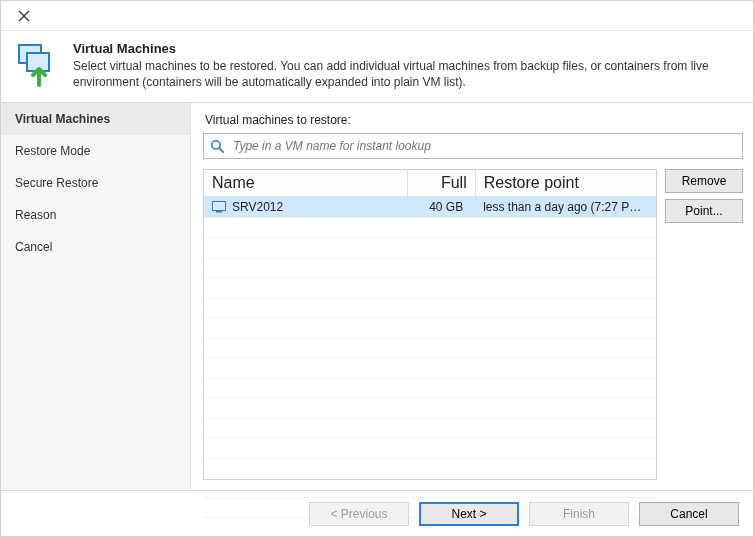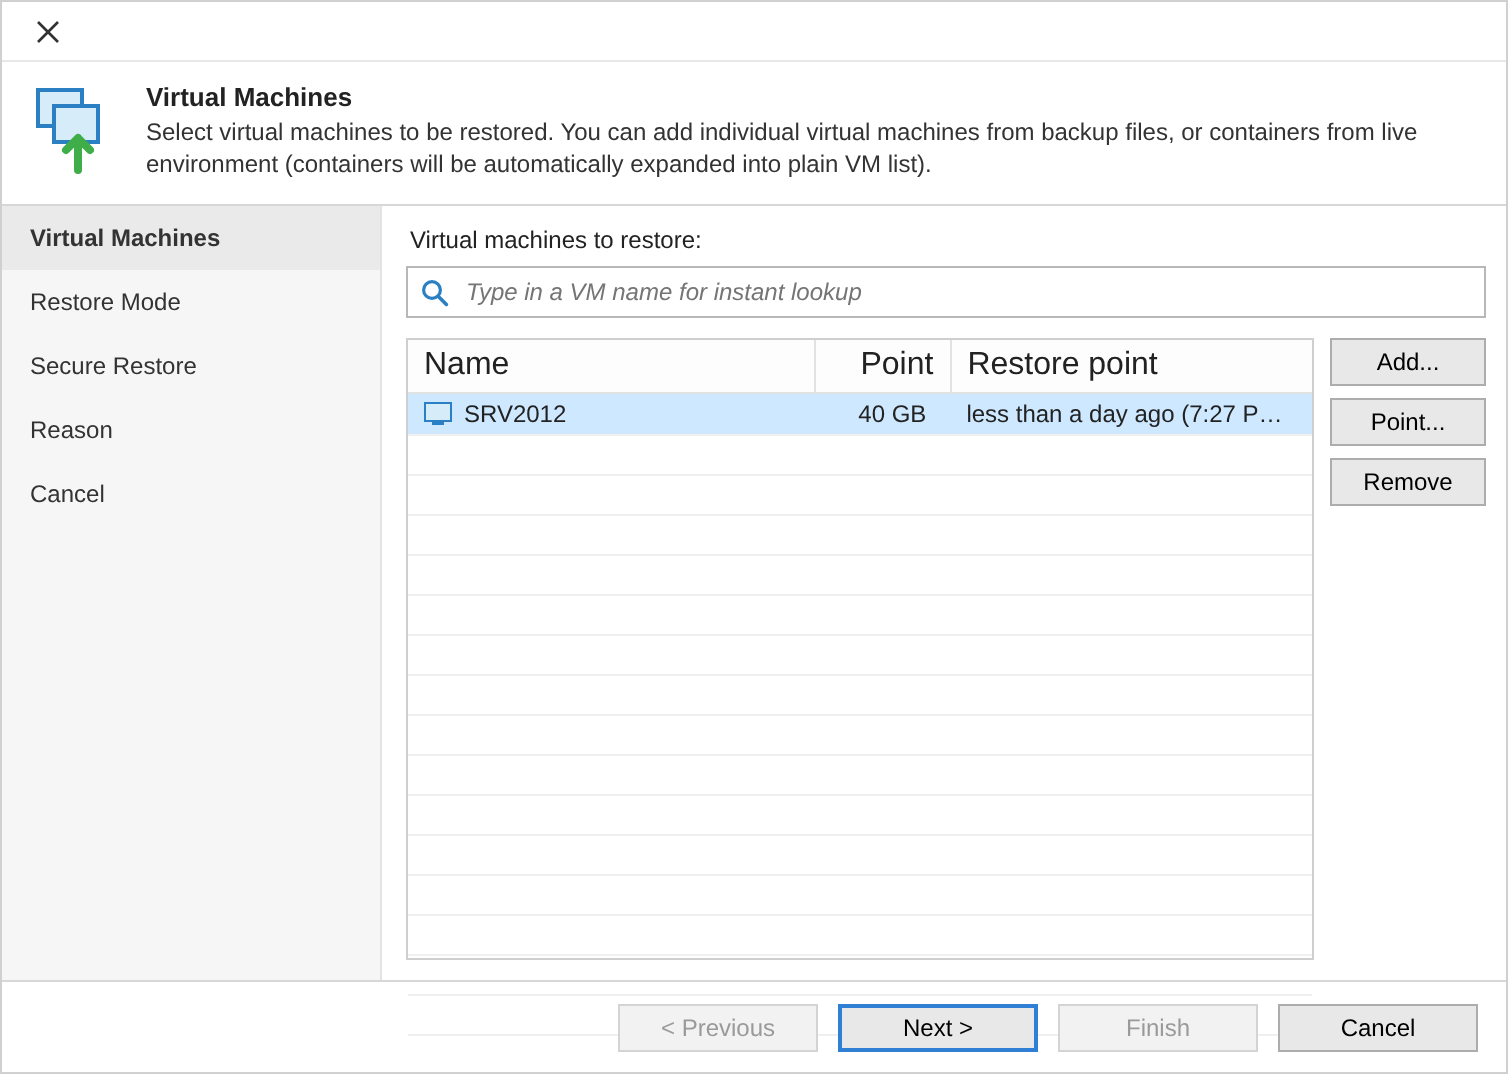"Point" th { text: Point -> Full }
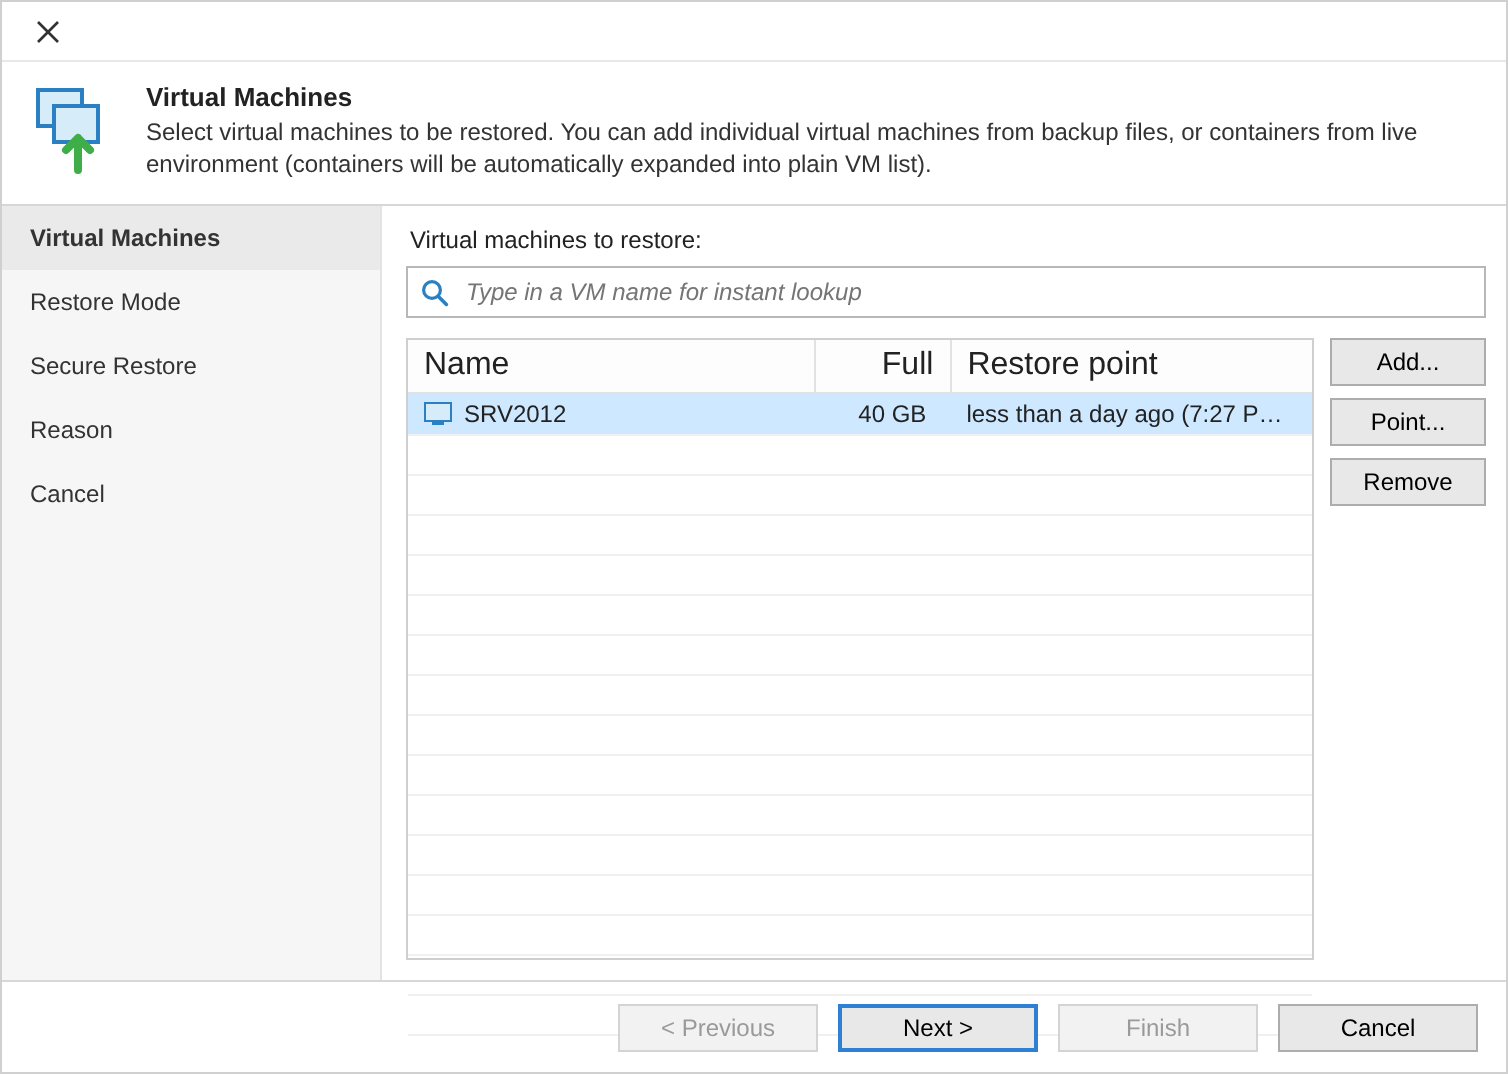"Add..." button.btn { html: <button>Add...</button> -> none }
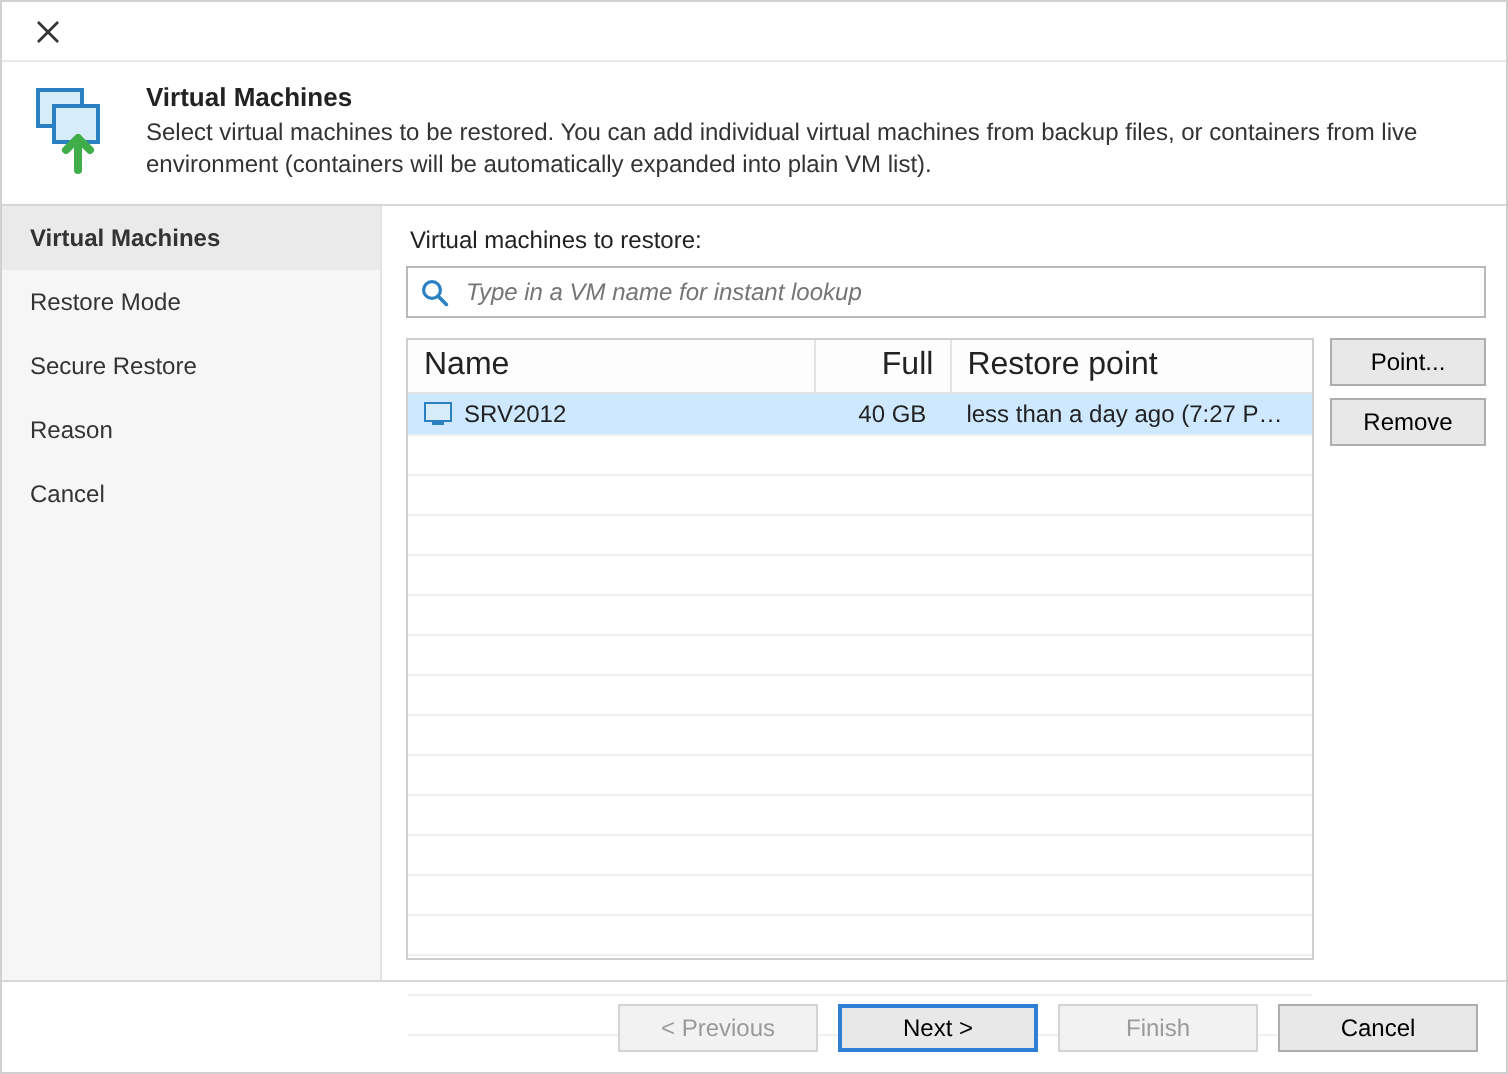"Point..." button.btn { order: before "Remove" -> after "Remove" }
